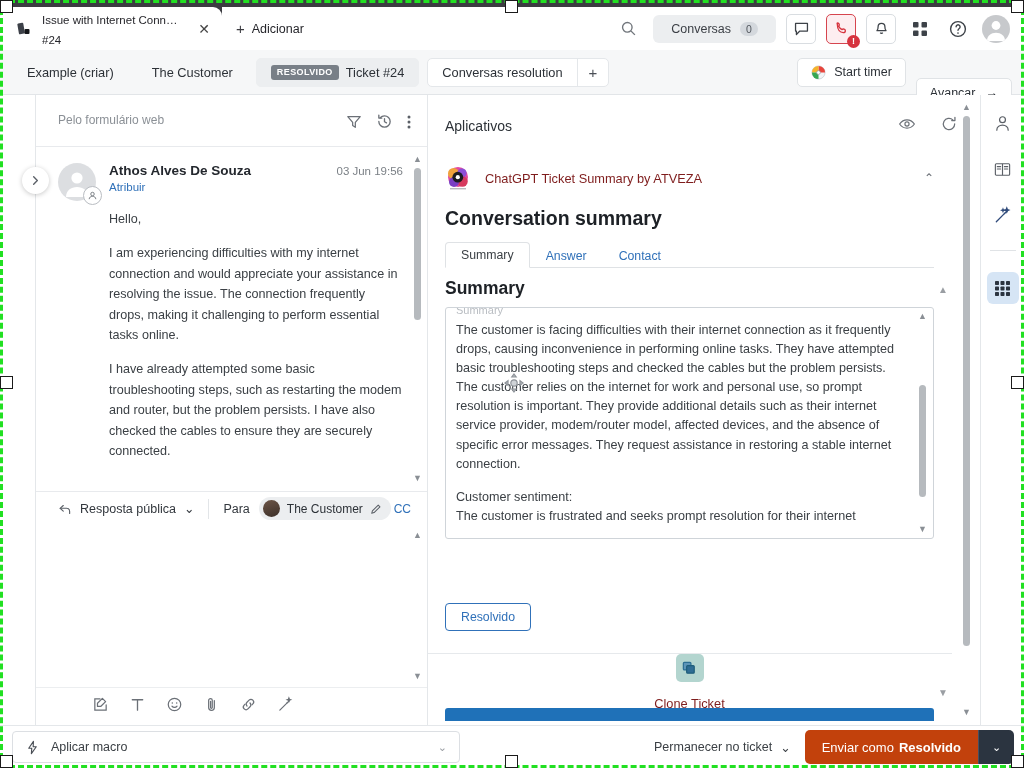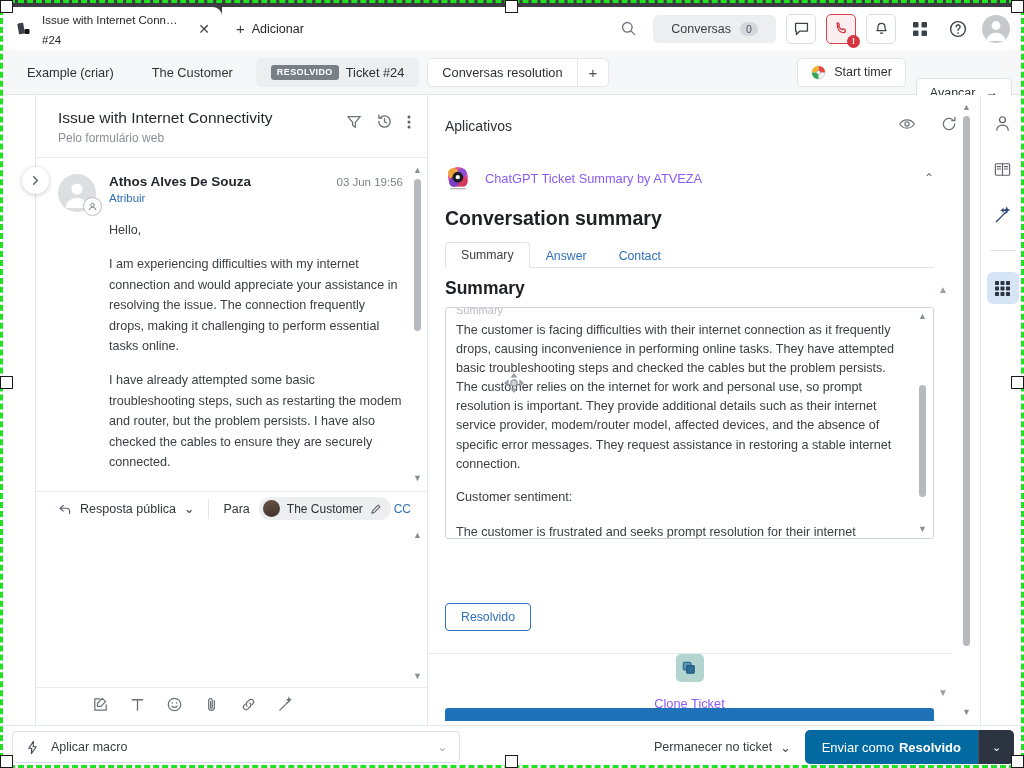"Issue with Internet Connectivity" div.conv-title { html: <div>Issue with Internet Connectivity</div> -> none }
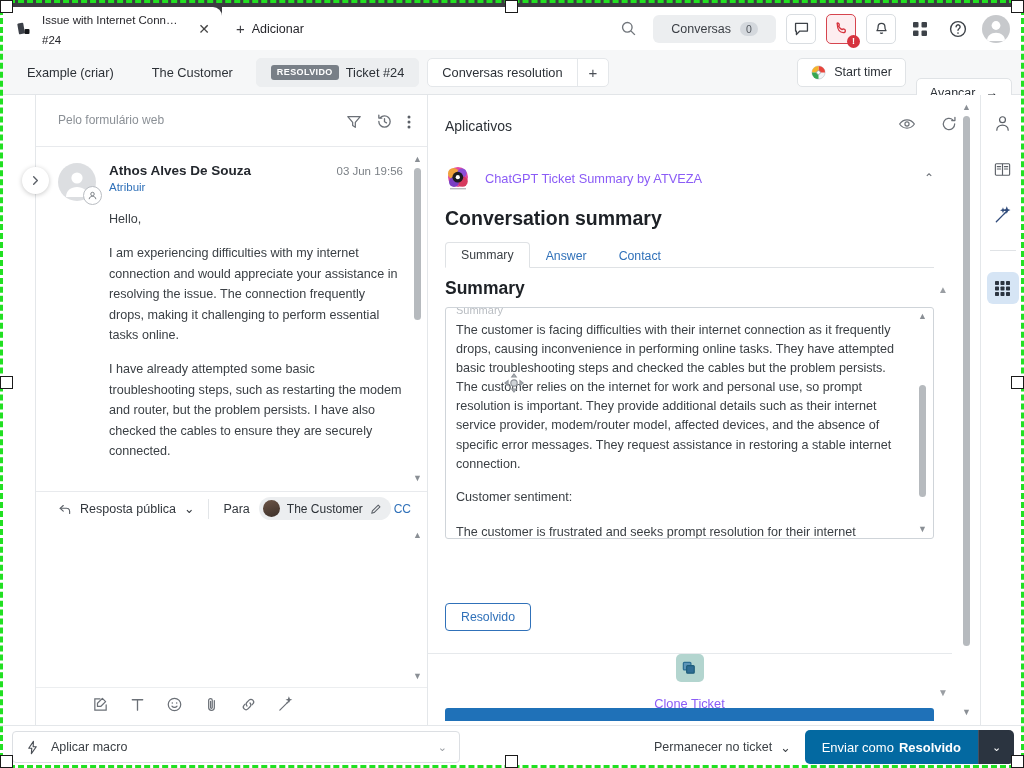"ChatGPT Ticket Summary by ATVEZA" .app-name { color: #8b5cf6 -> #7f1d1d }
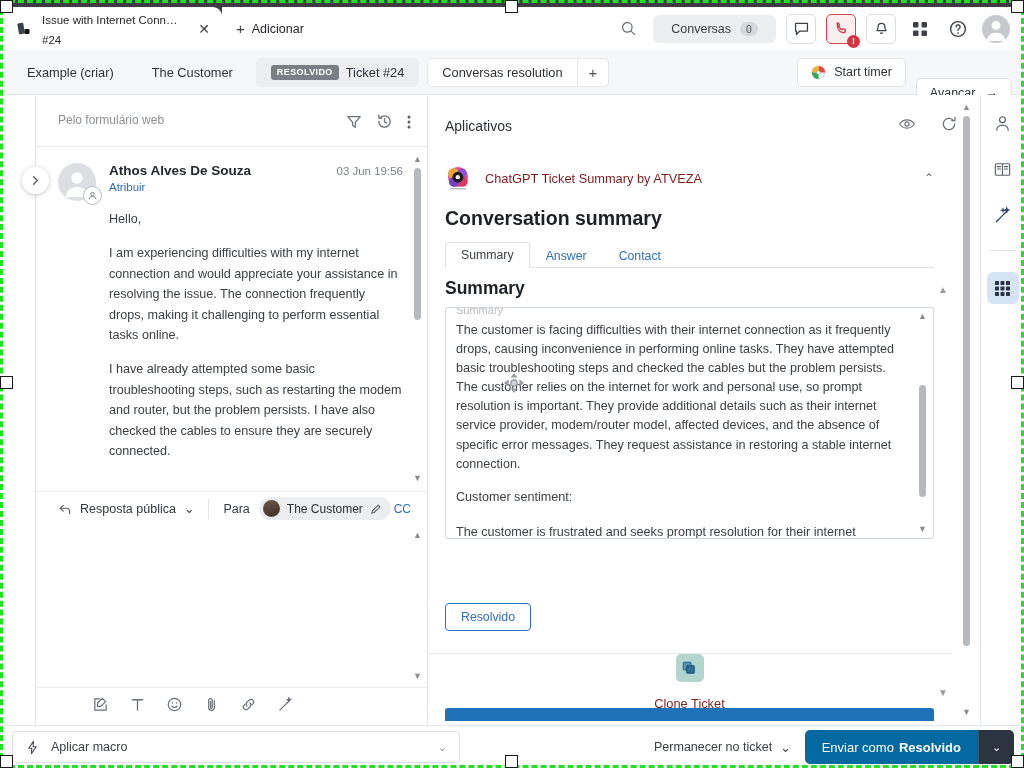"Customer sentiment:" p { margin-bottom: 16px -> 0 }
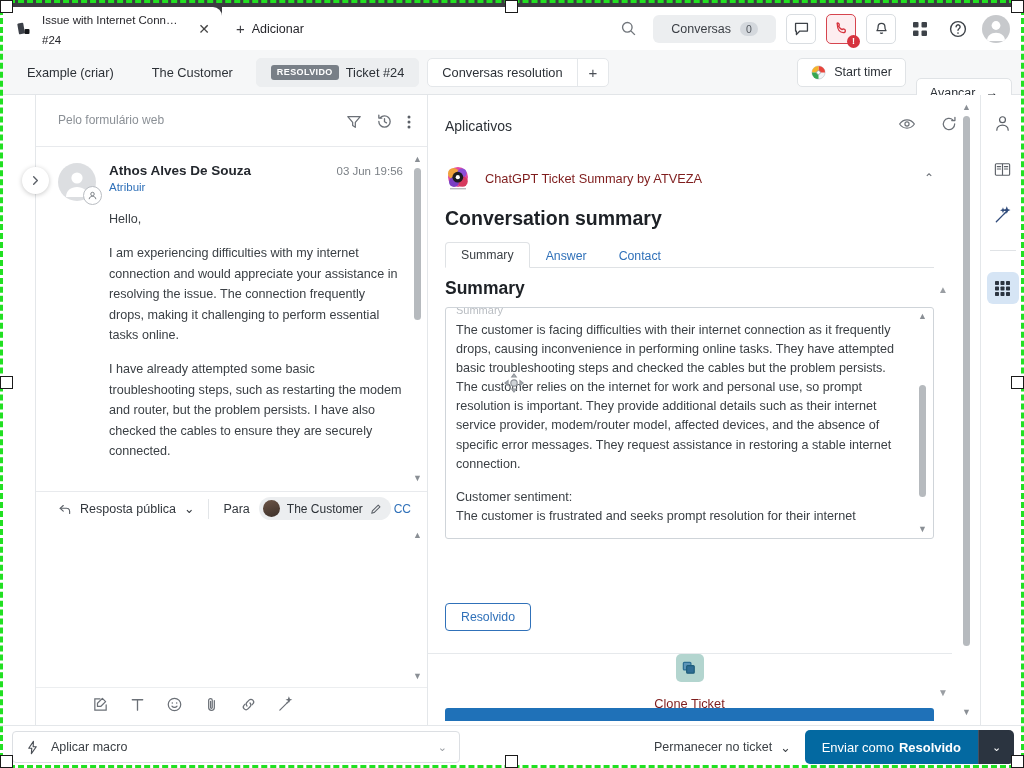"Enviar como" .send-btn { background: #0369a1 -> #c2410c }
